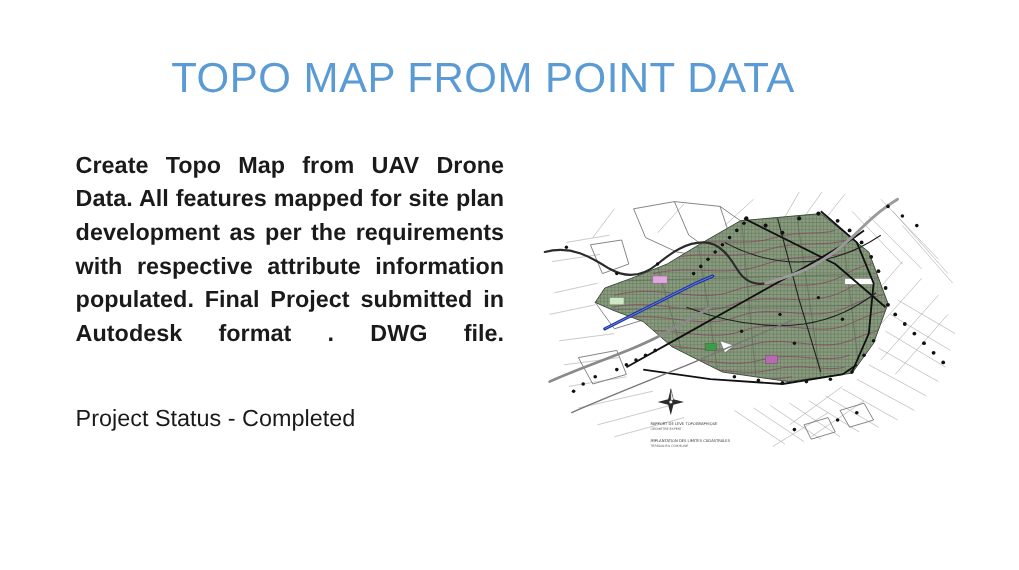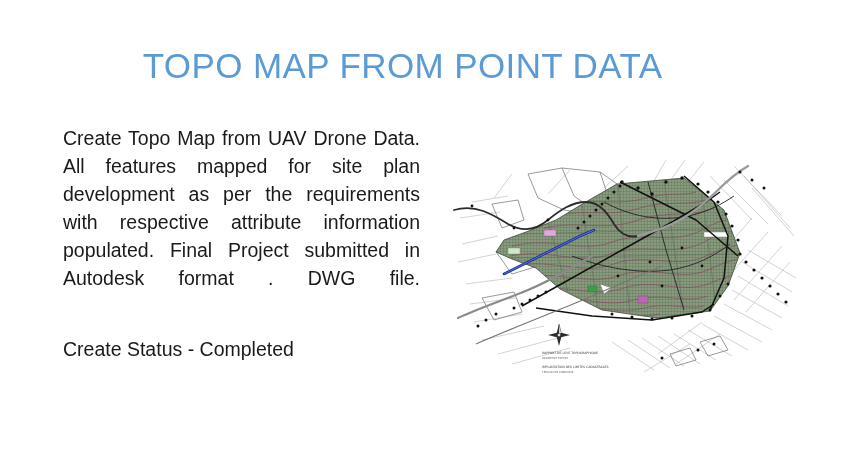"Create Topo Map from UAV" .para-main { font-weight: 400 -> 700 }
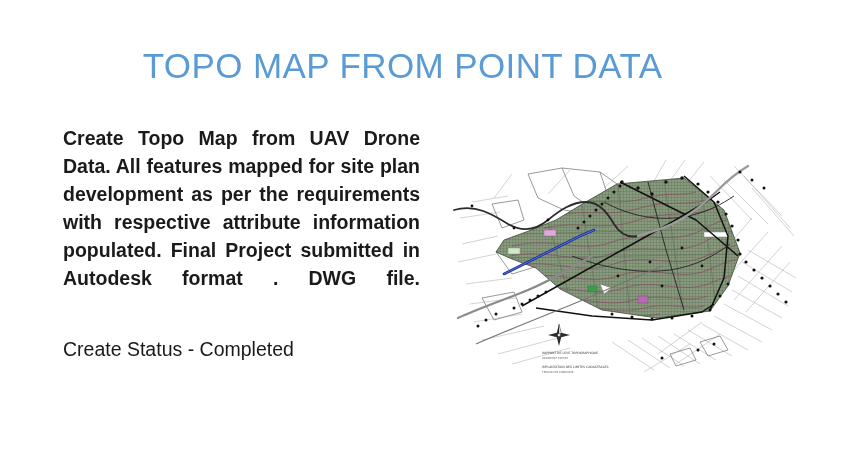"Create Status - Completed" p.meta-line { text: Create -> Project }
